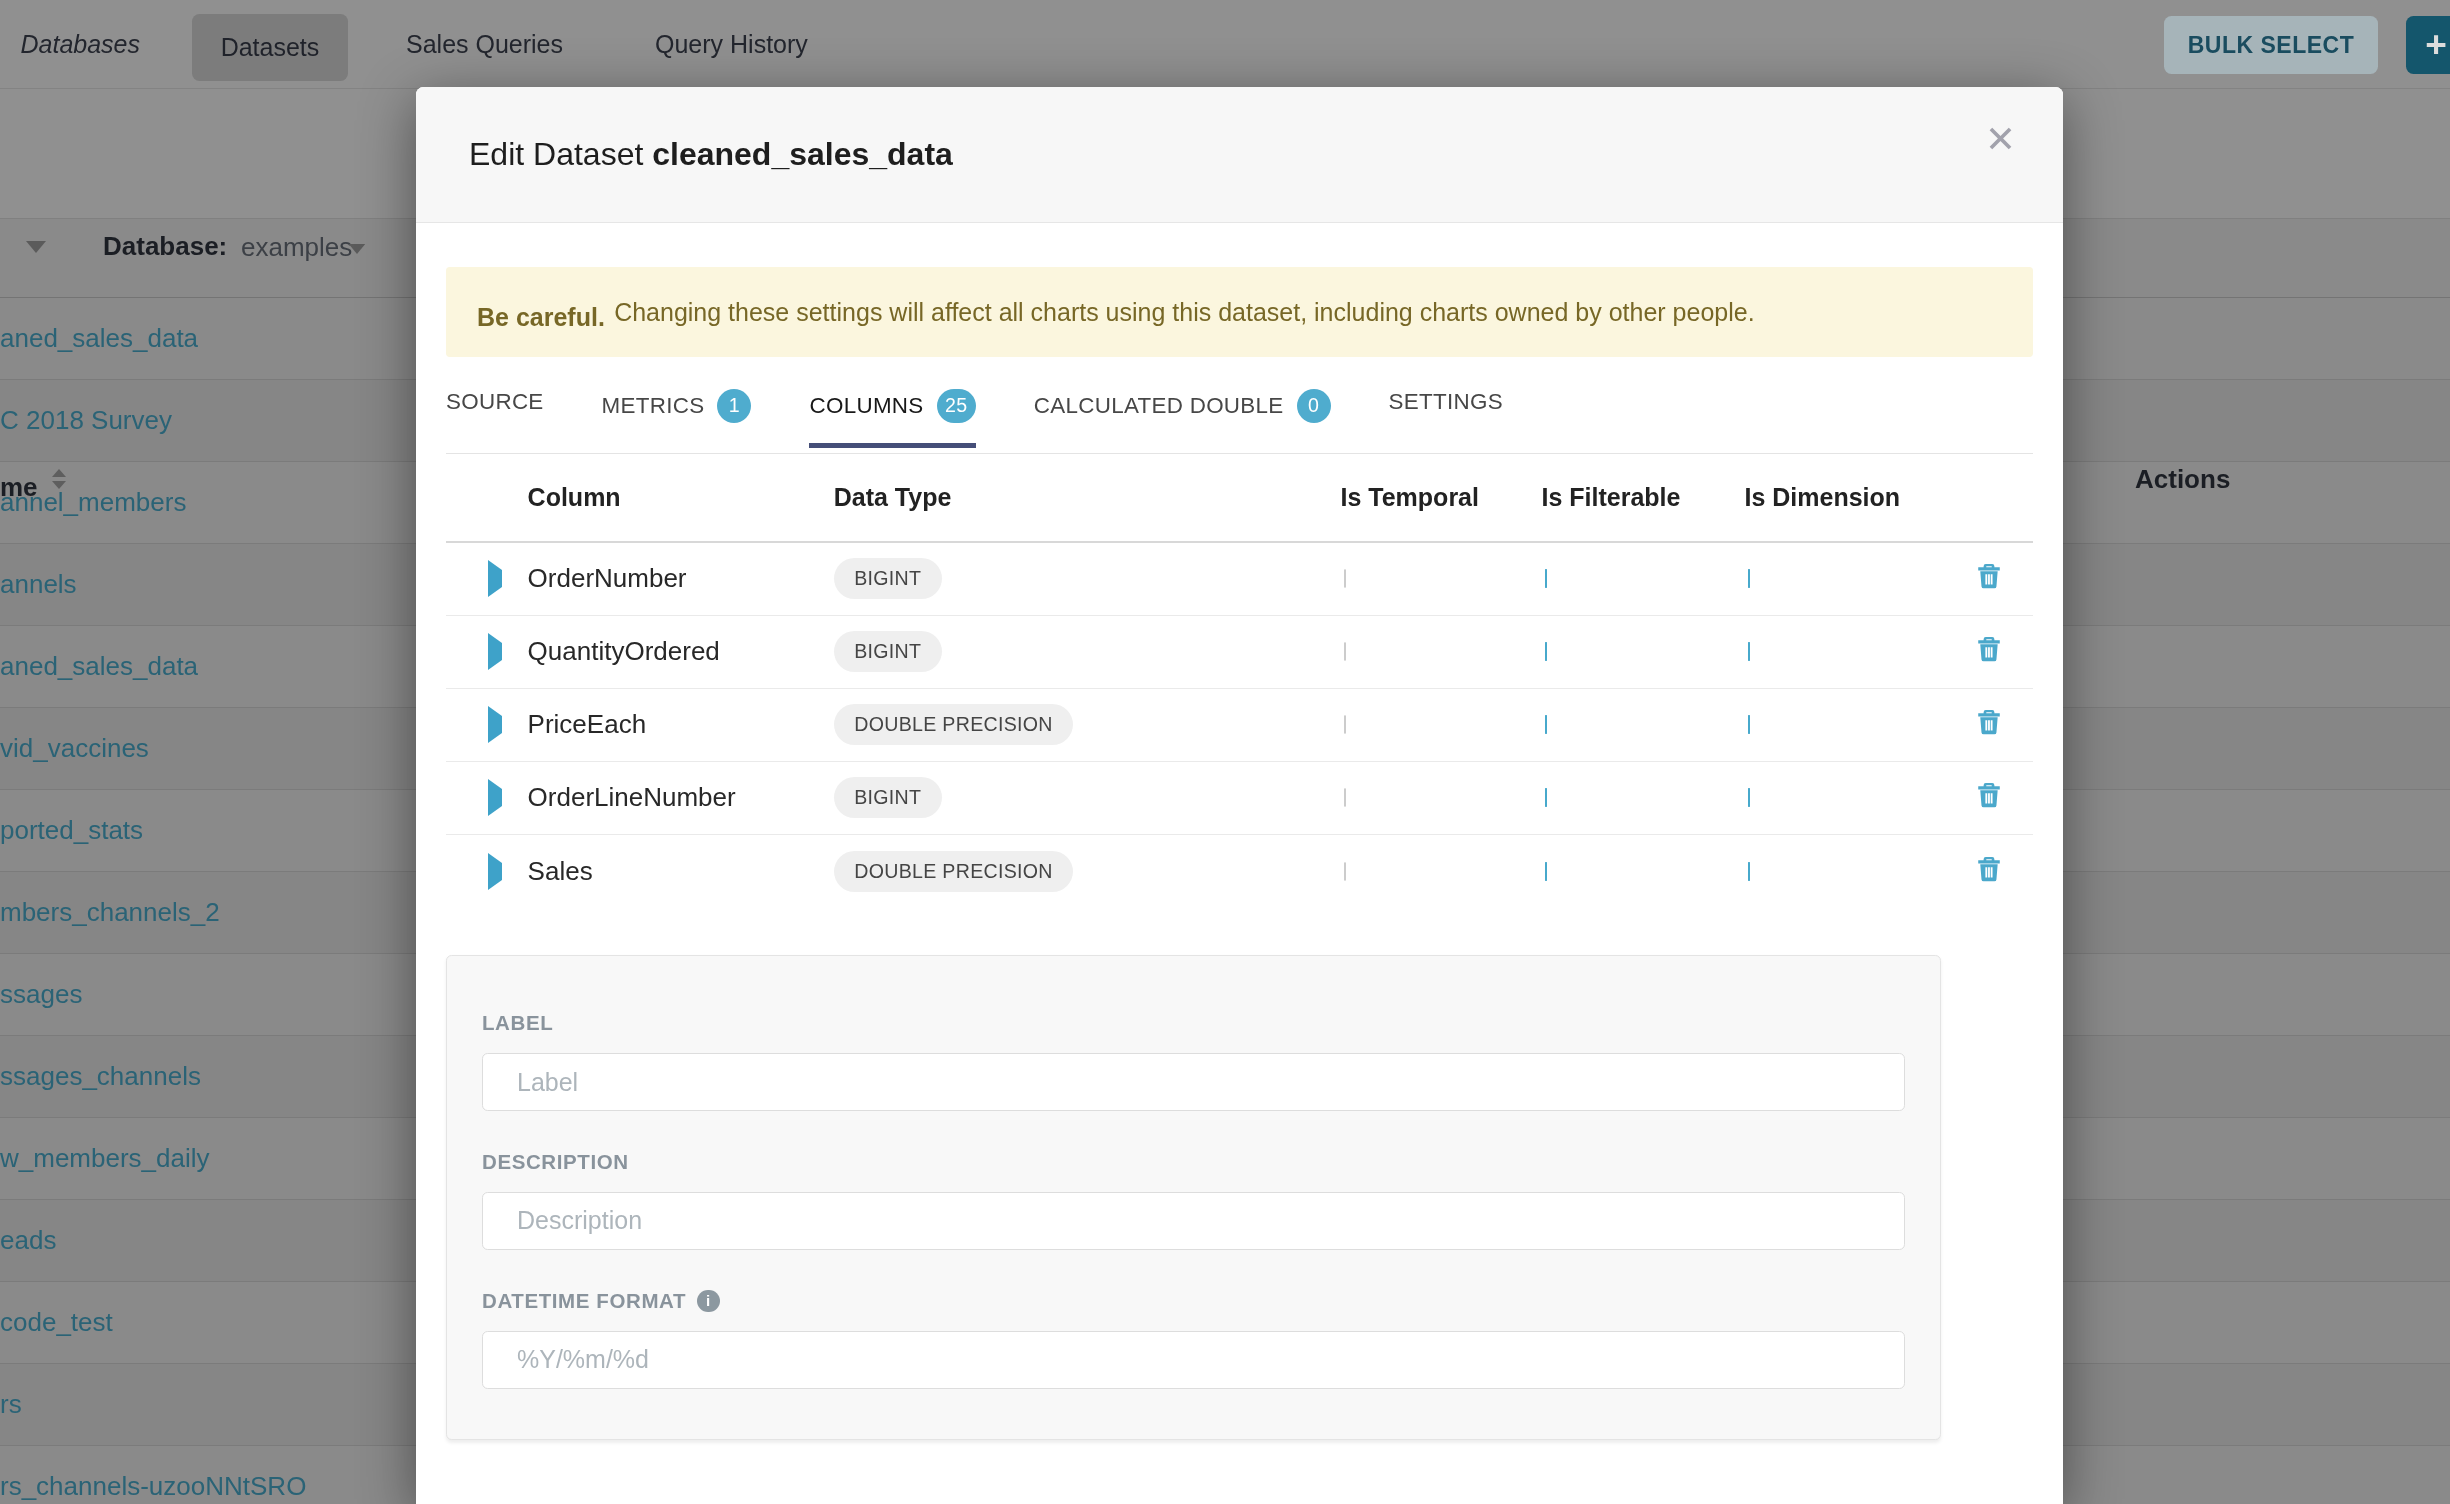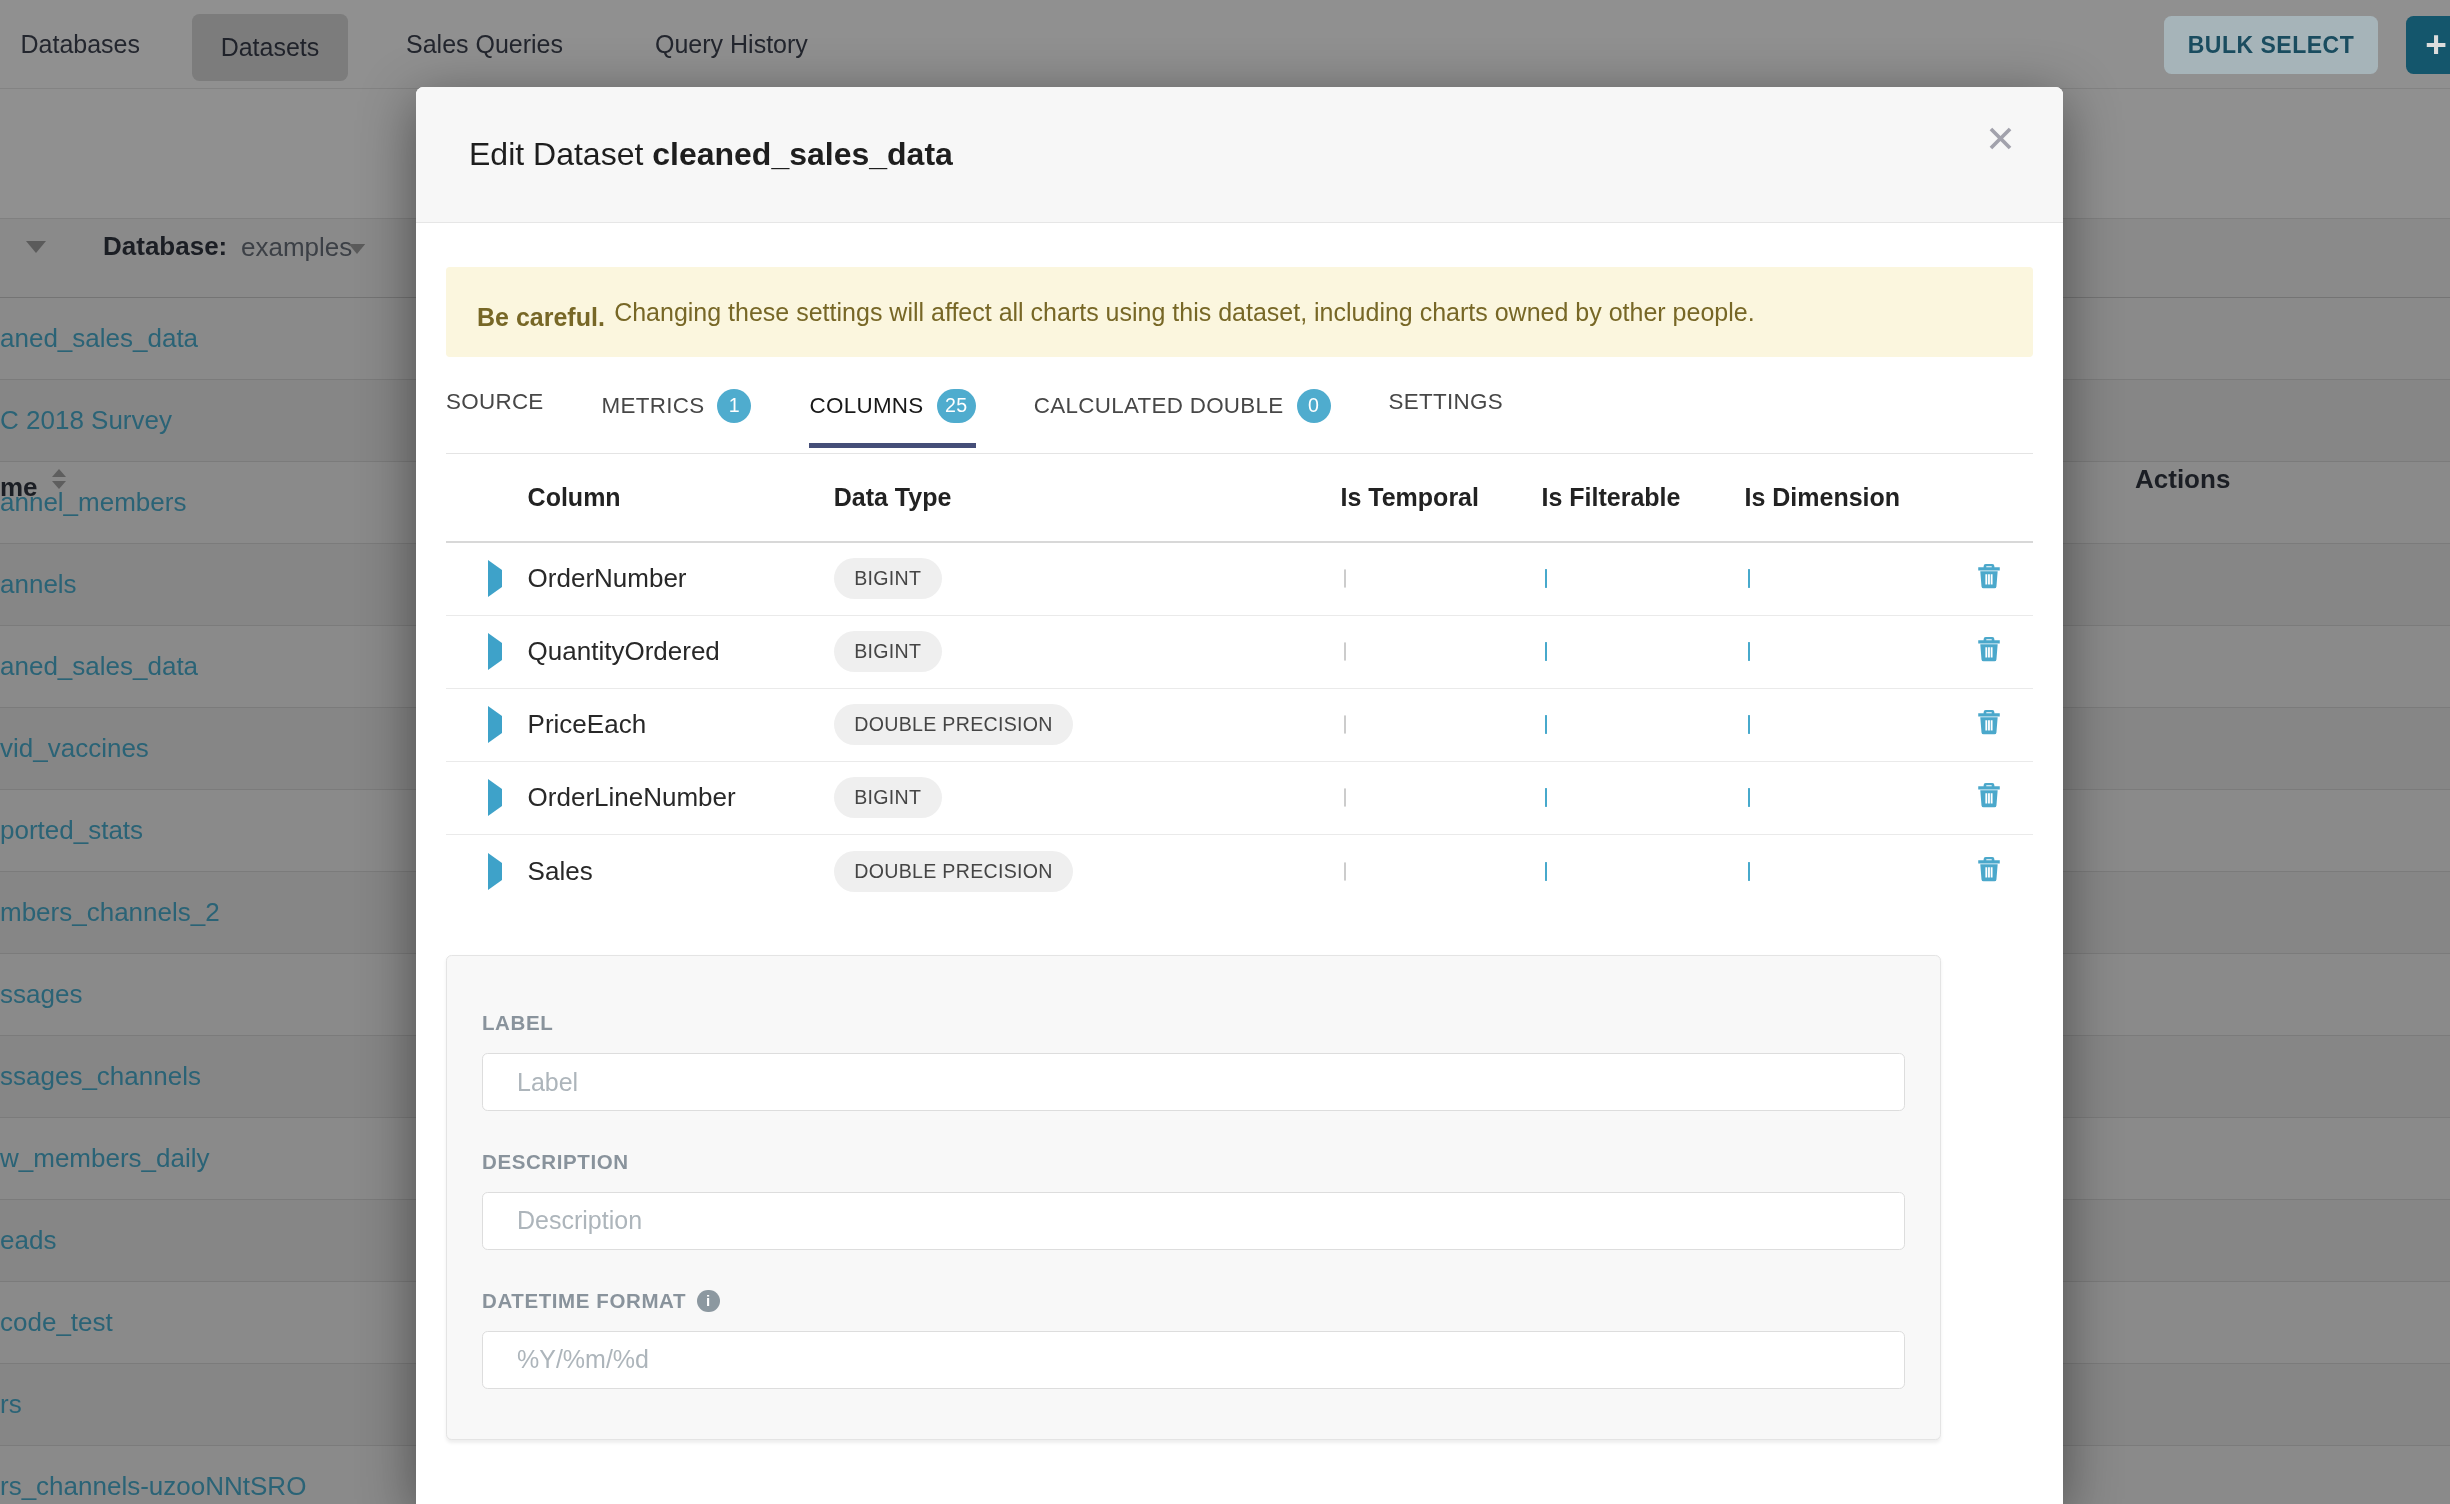"Databases" div.bg-nav-item { font-style: none -> italic }
